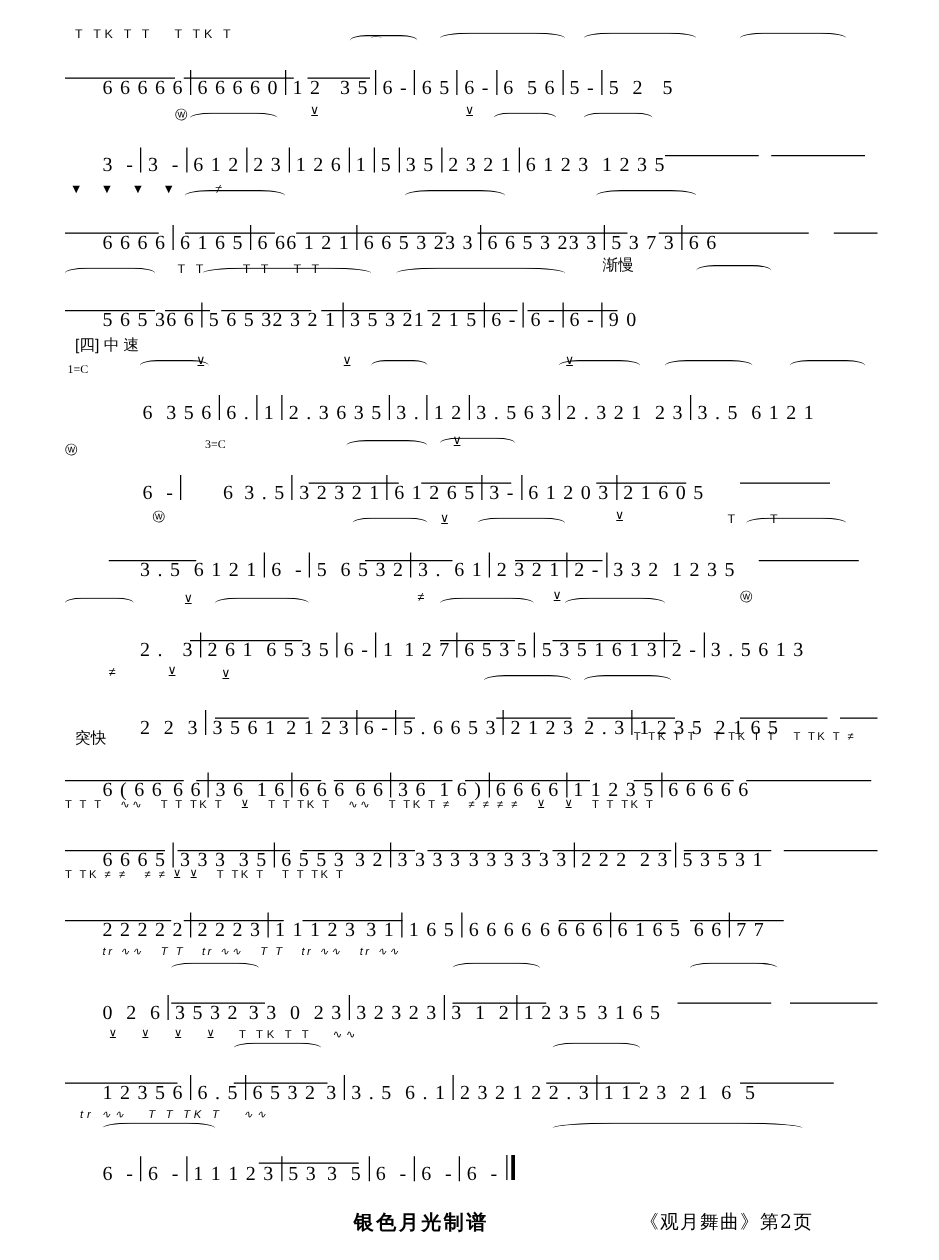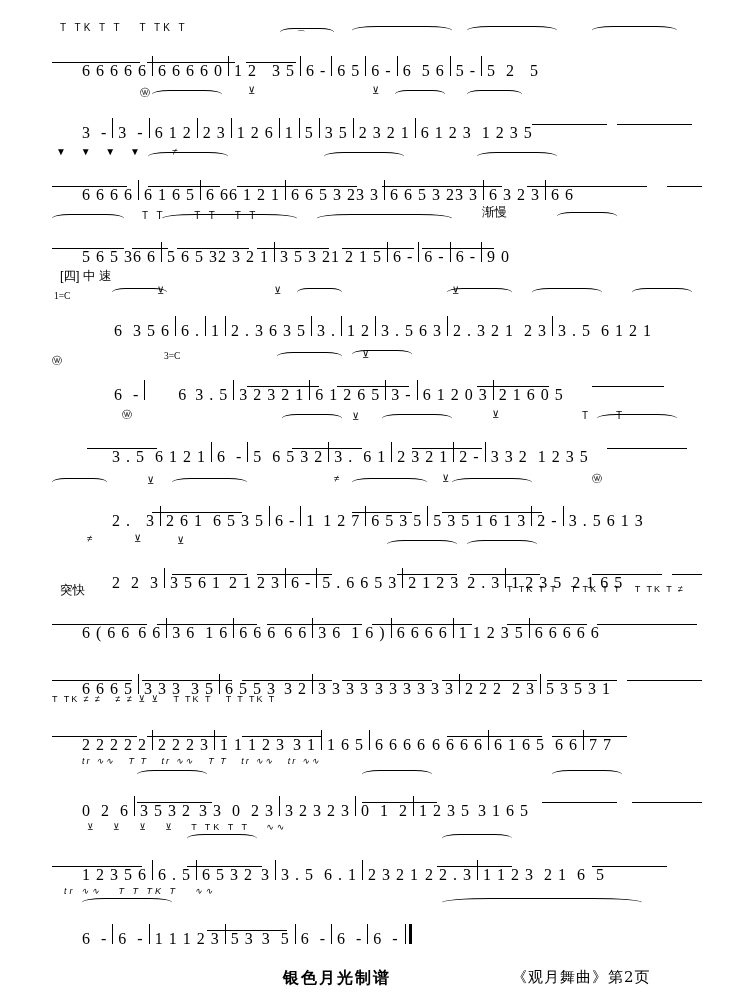"6 3 2 3" span { text: 6 3 2 -> 5 3 7 }
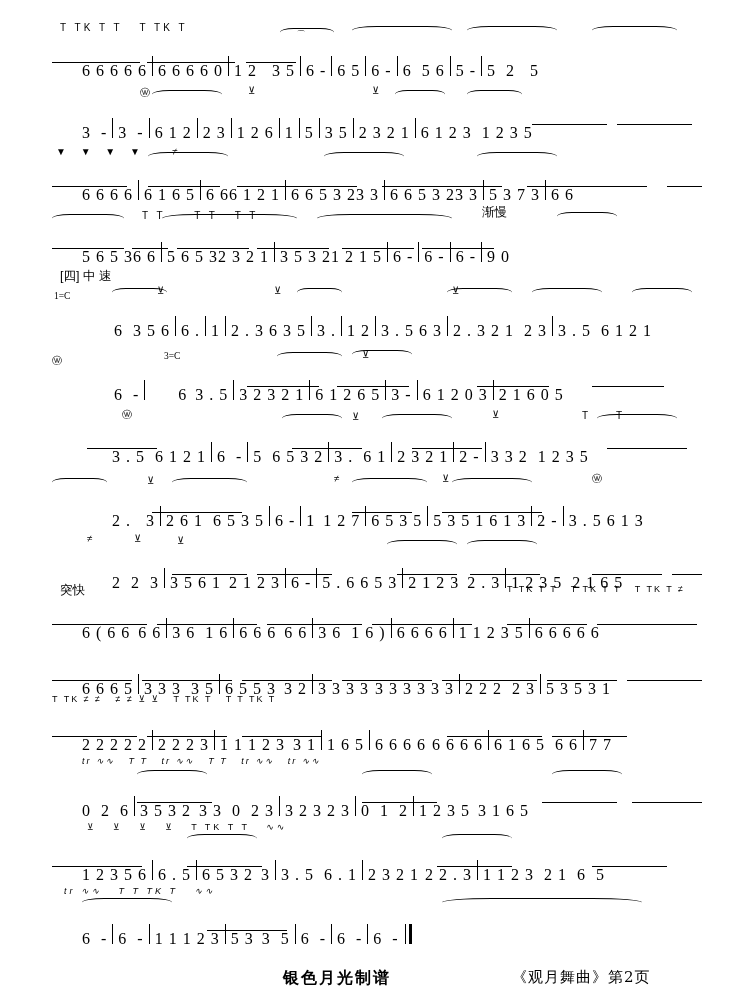"T T T ∿∿ T" div.tech { html: none -> <div>T T T ∿∿ T T TK T ⊻ T T TK T ∿∿ T TK T ≠ ≠ ≠ ≠ ≠ ⊻ ⊻ T T TK T</div> }
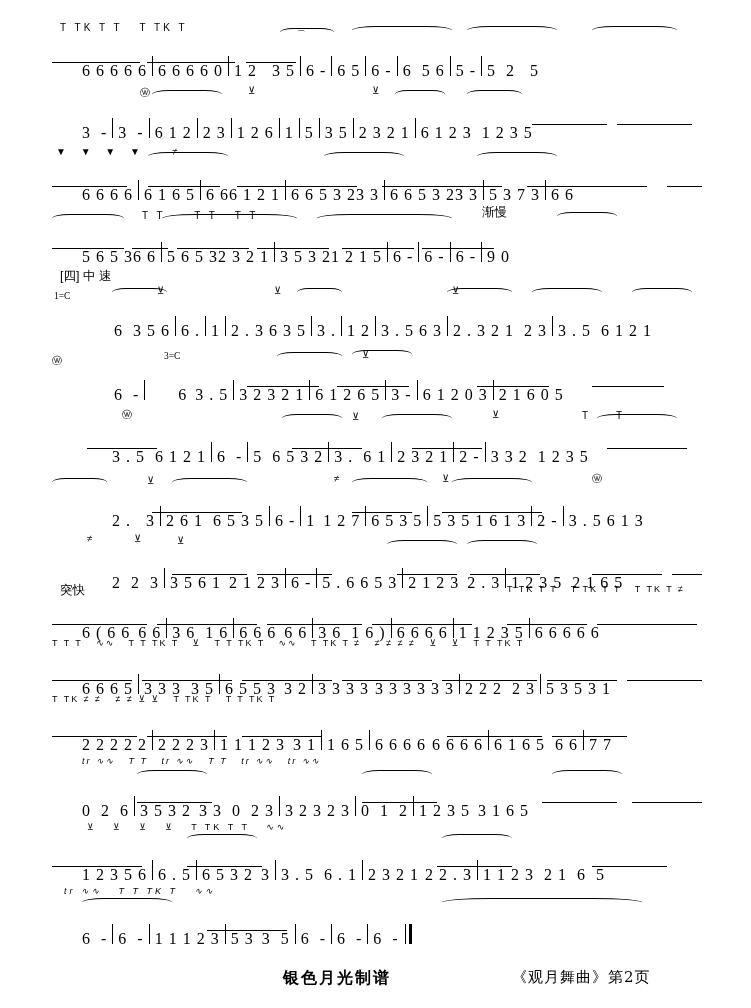"0 1 2" span { text: 0 -> 3 }
